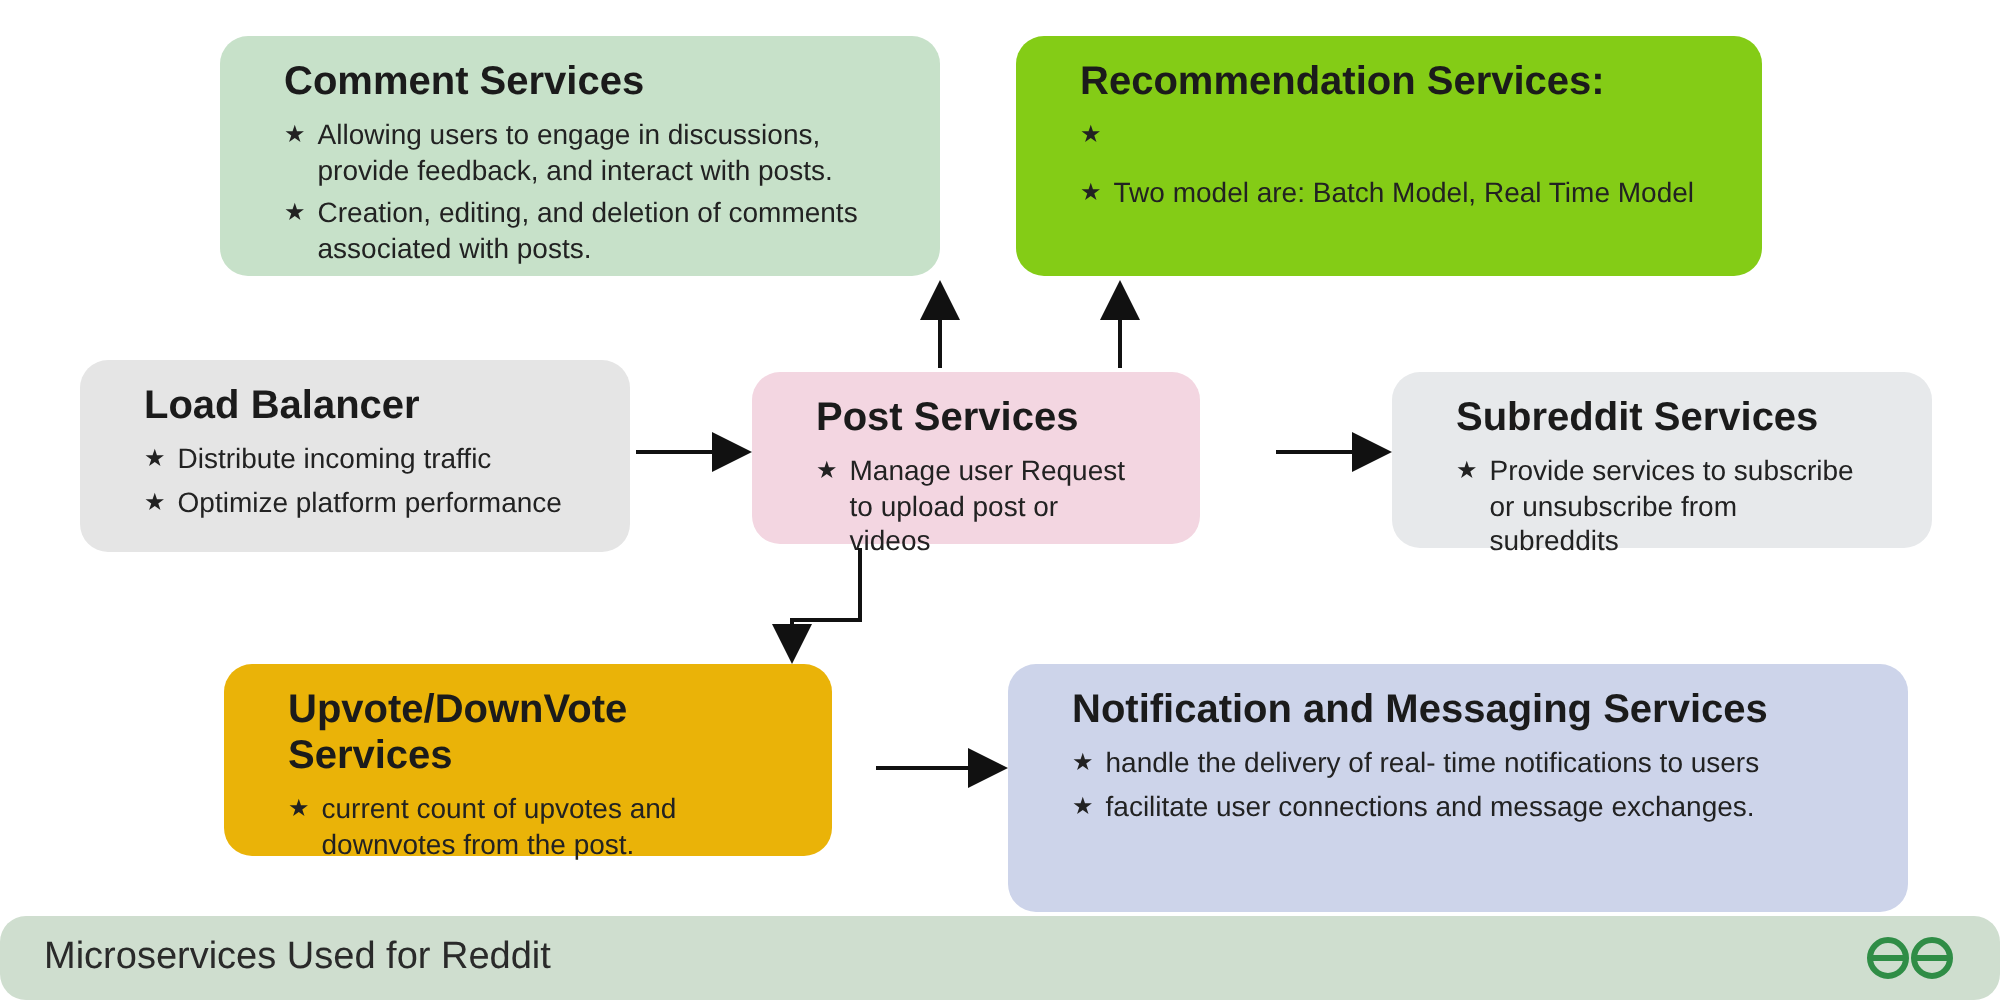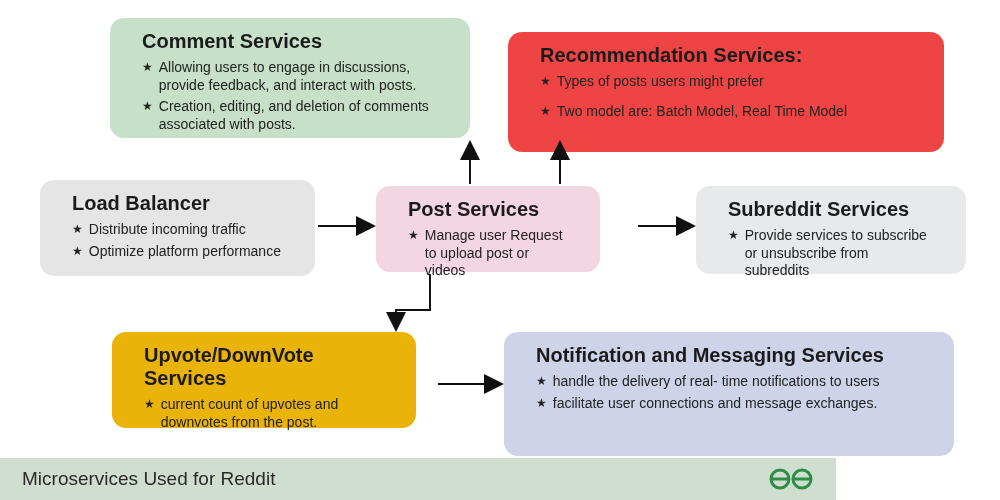"Recommendation Services:" div.box { background: #ef4444 -> #84cc16; margin-top: 14px -> none; width: 436px -> 373px }
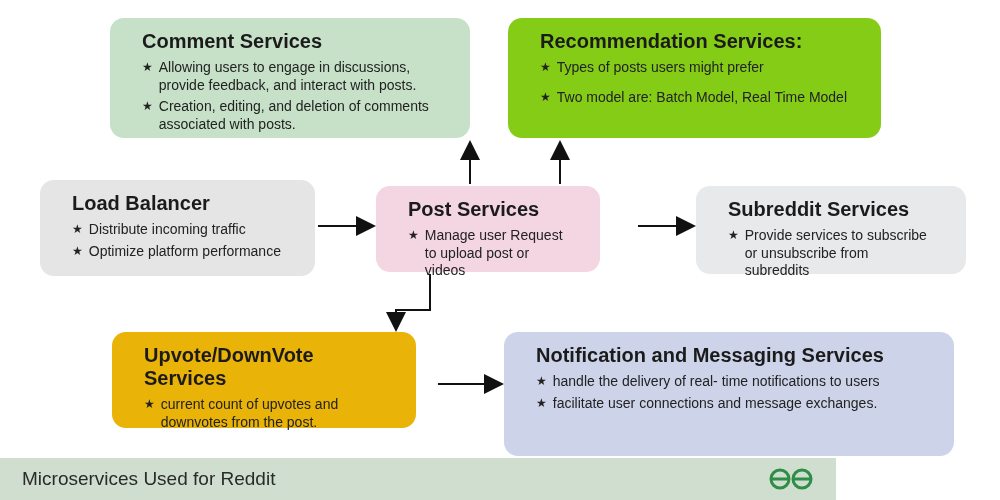"Types of posts users might" span { html: <span>Types of posts users might prefer</span> -> none }
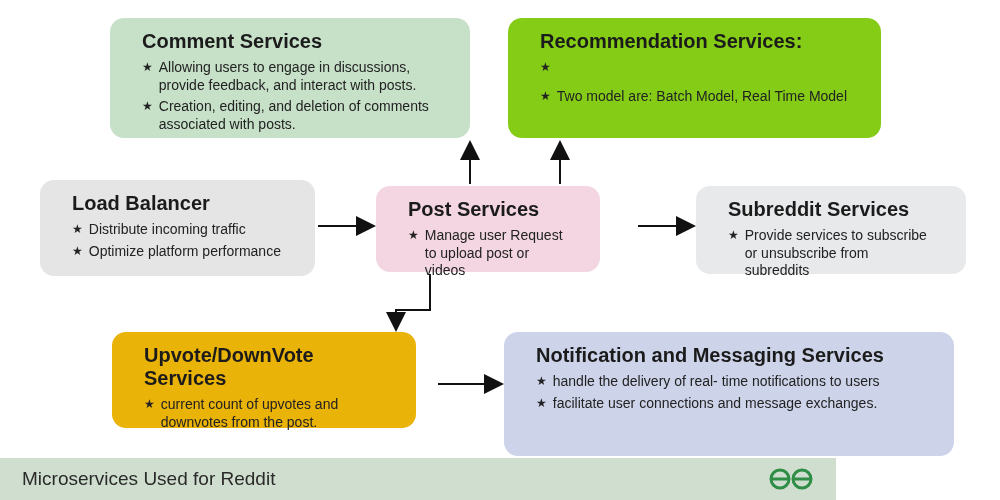"Microservices Used for Reddit" .footer { border-radius: none -> 13px; width: 836px -> 1000px }
